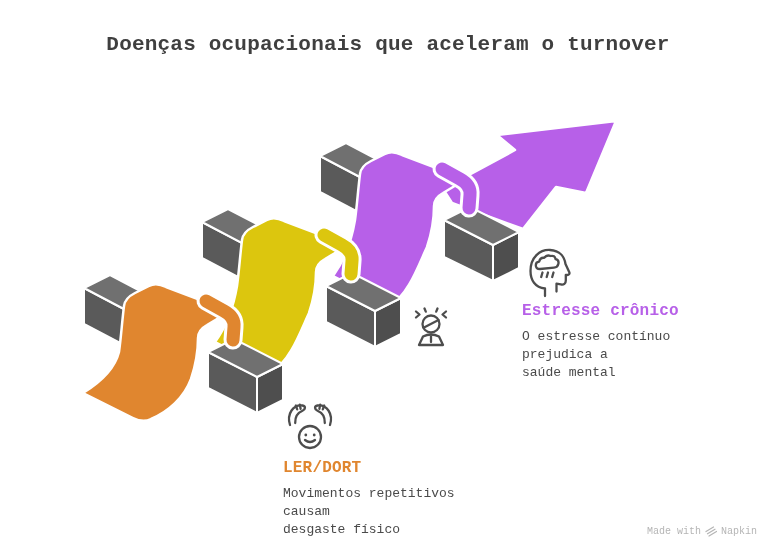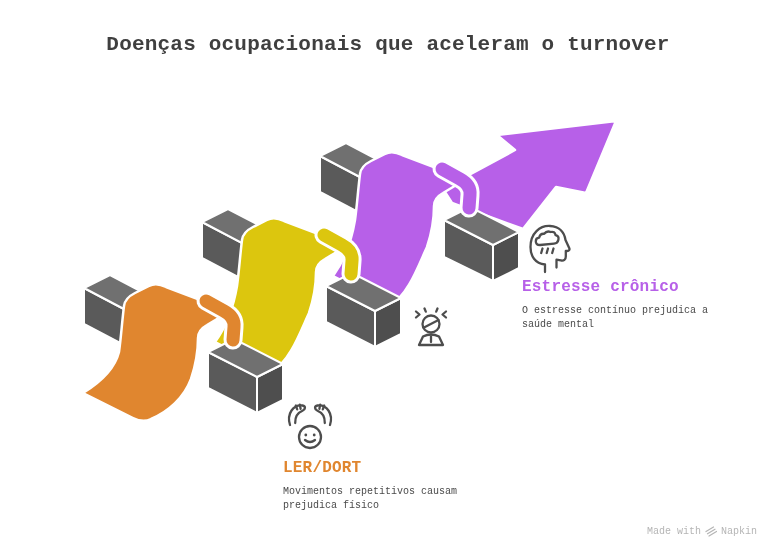"Estresse crônico" #stage-3 { top: 216px -> 240px }
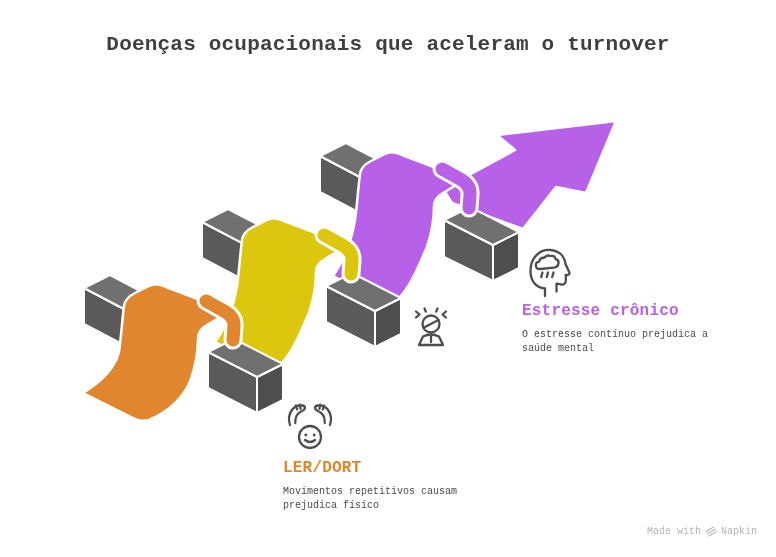"O estresse contínuo prejudica a" .stage p { font-size: 10px -> 13px }
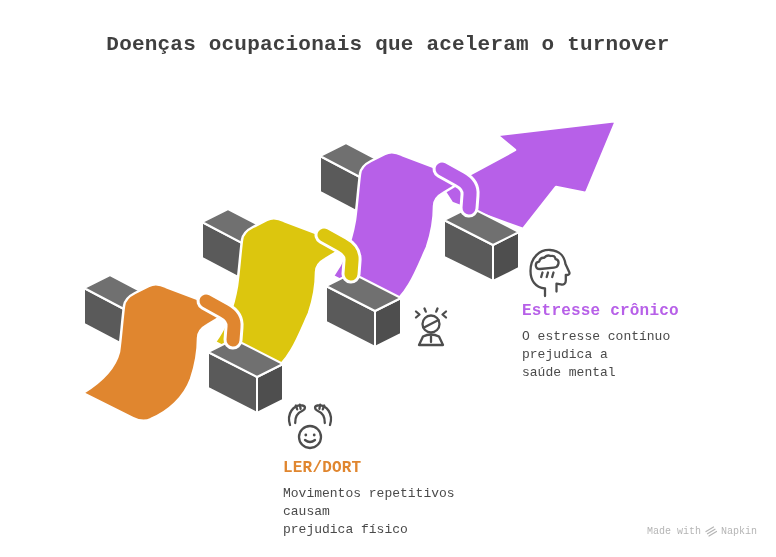"Movimentos repetitivos causam" p { text: prejudica -> desgaste }
